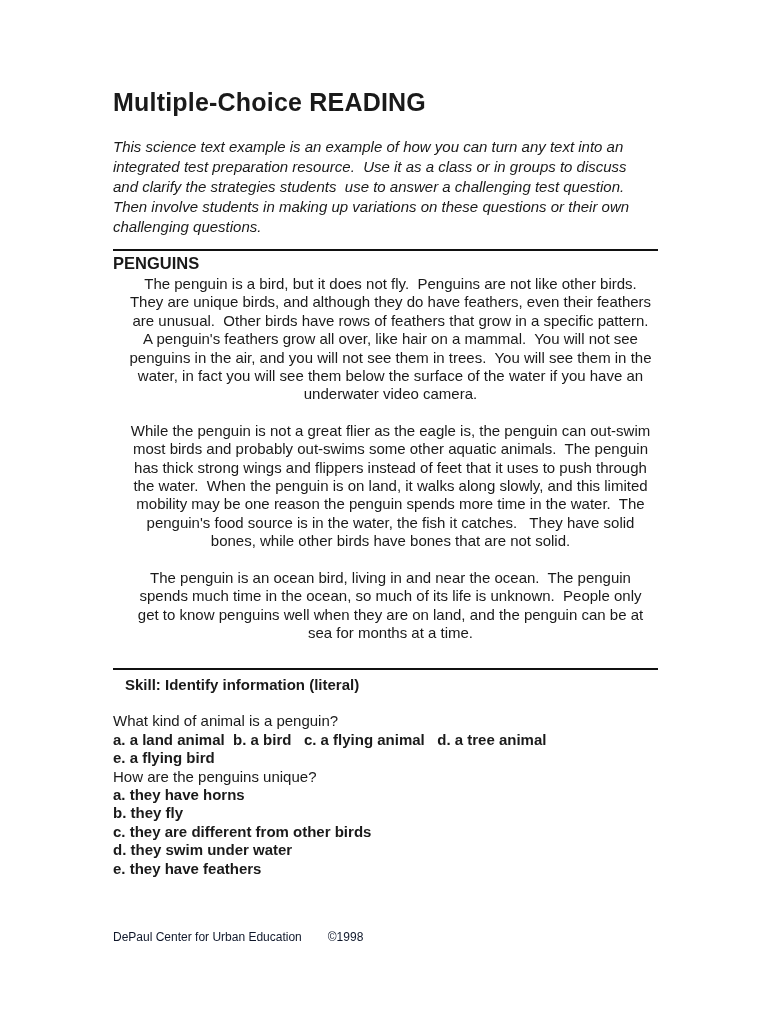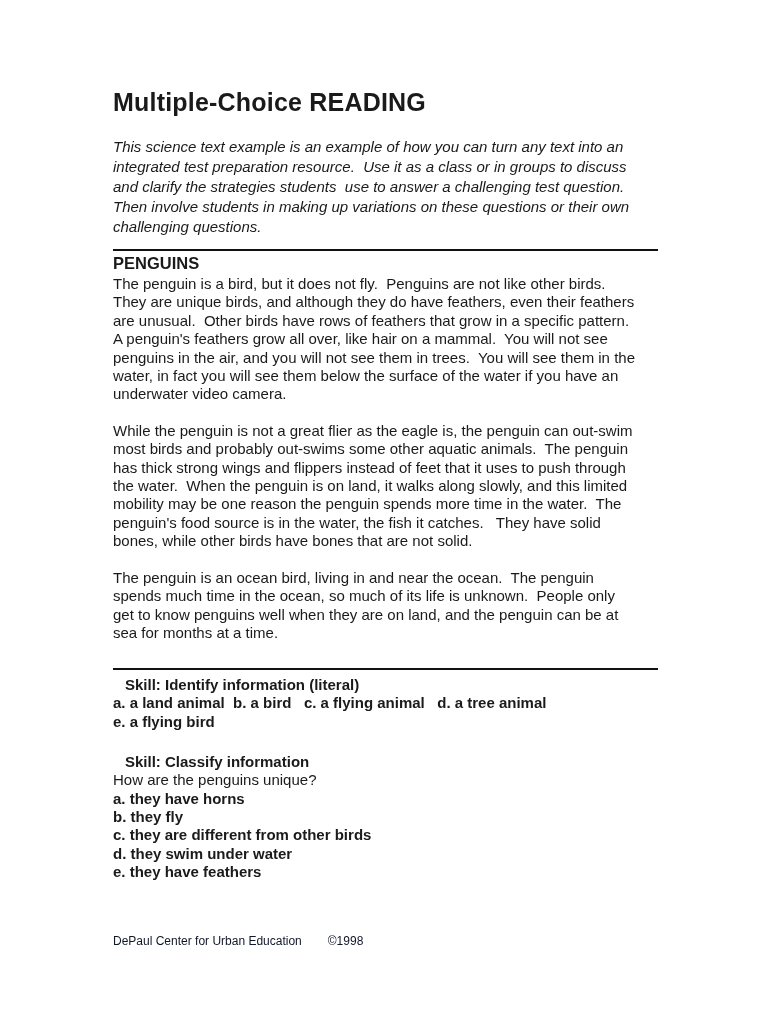"The penguin is a bird," .body-para { text-align: none -> center }
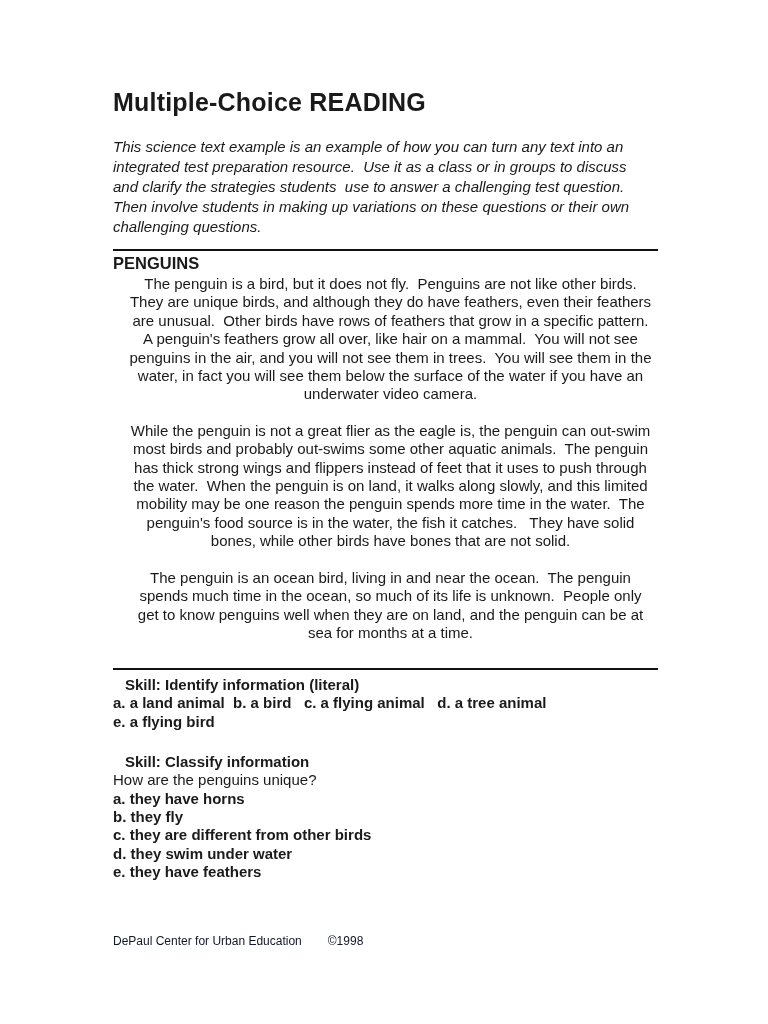"What kind of animal is" p.question-text { html: none -> <p>What kind of animal is a penguin?</p> }
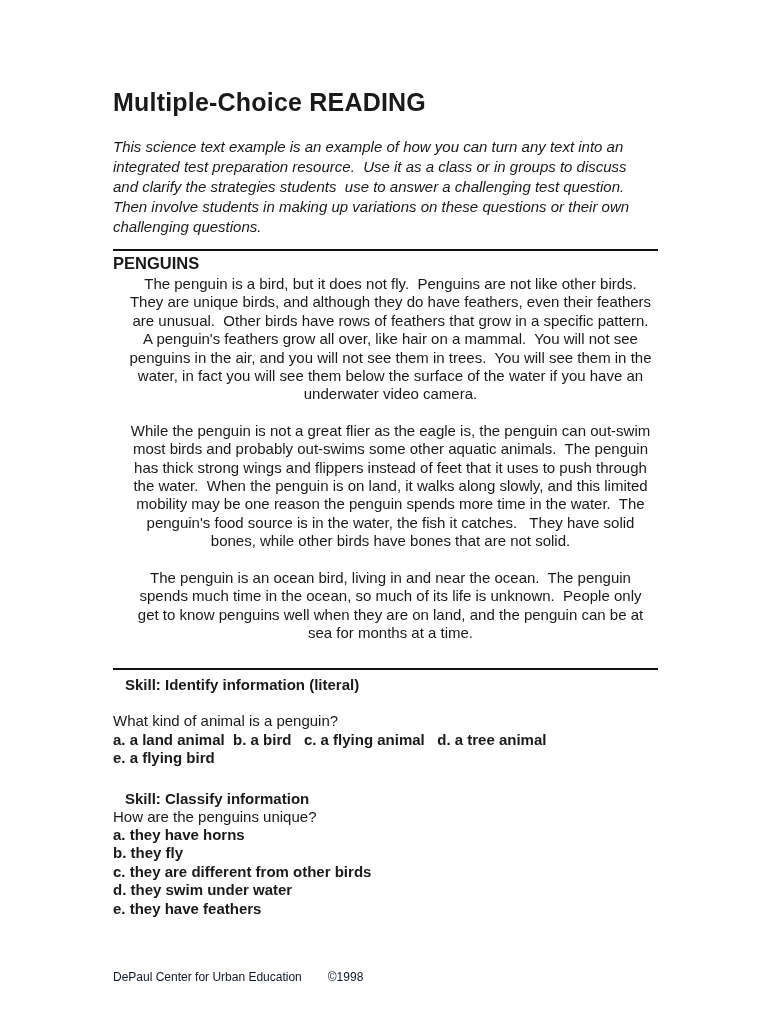"Skill: Classify information" h3.skill-heading { html: <h3>Skill: Classify information</h3> -> none }
